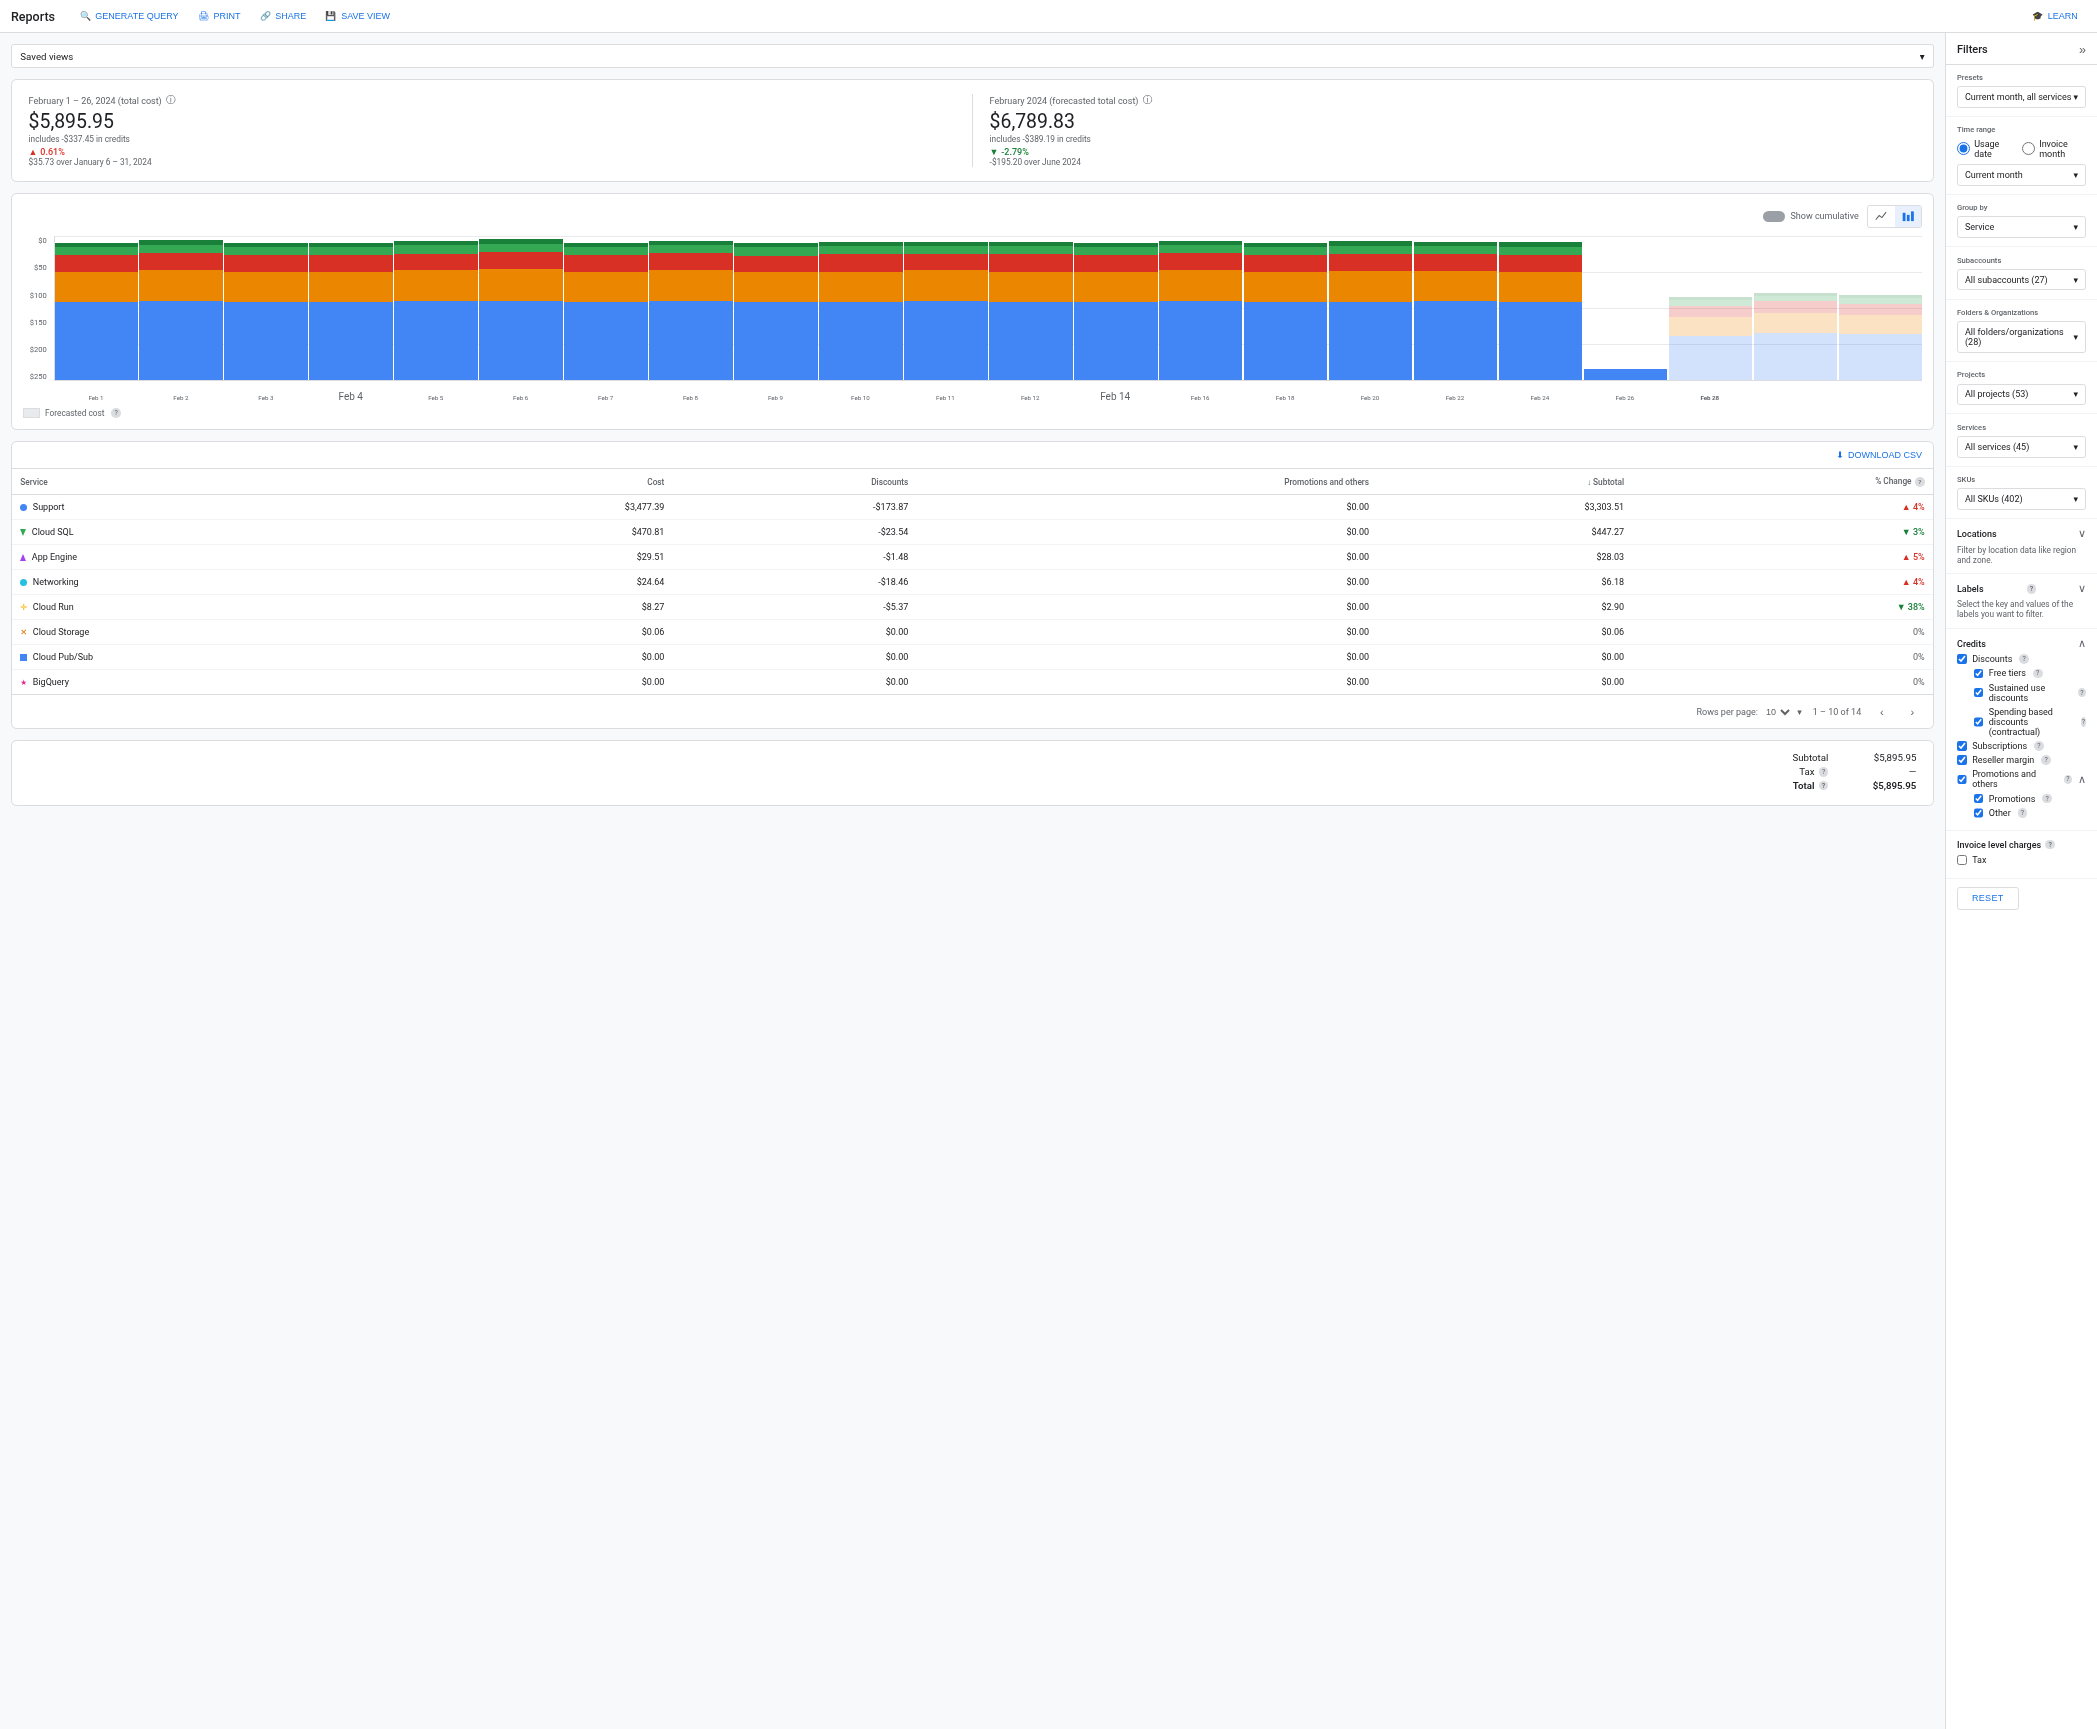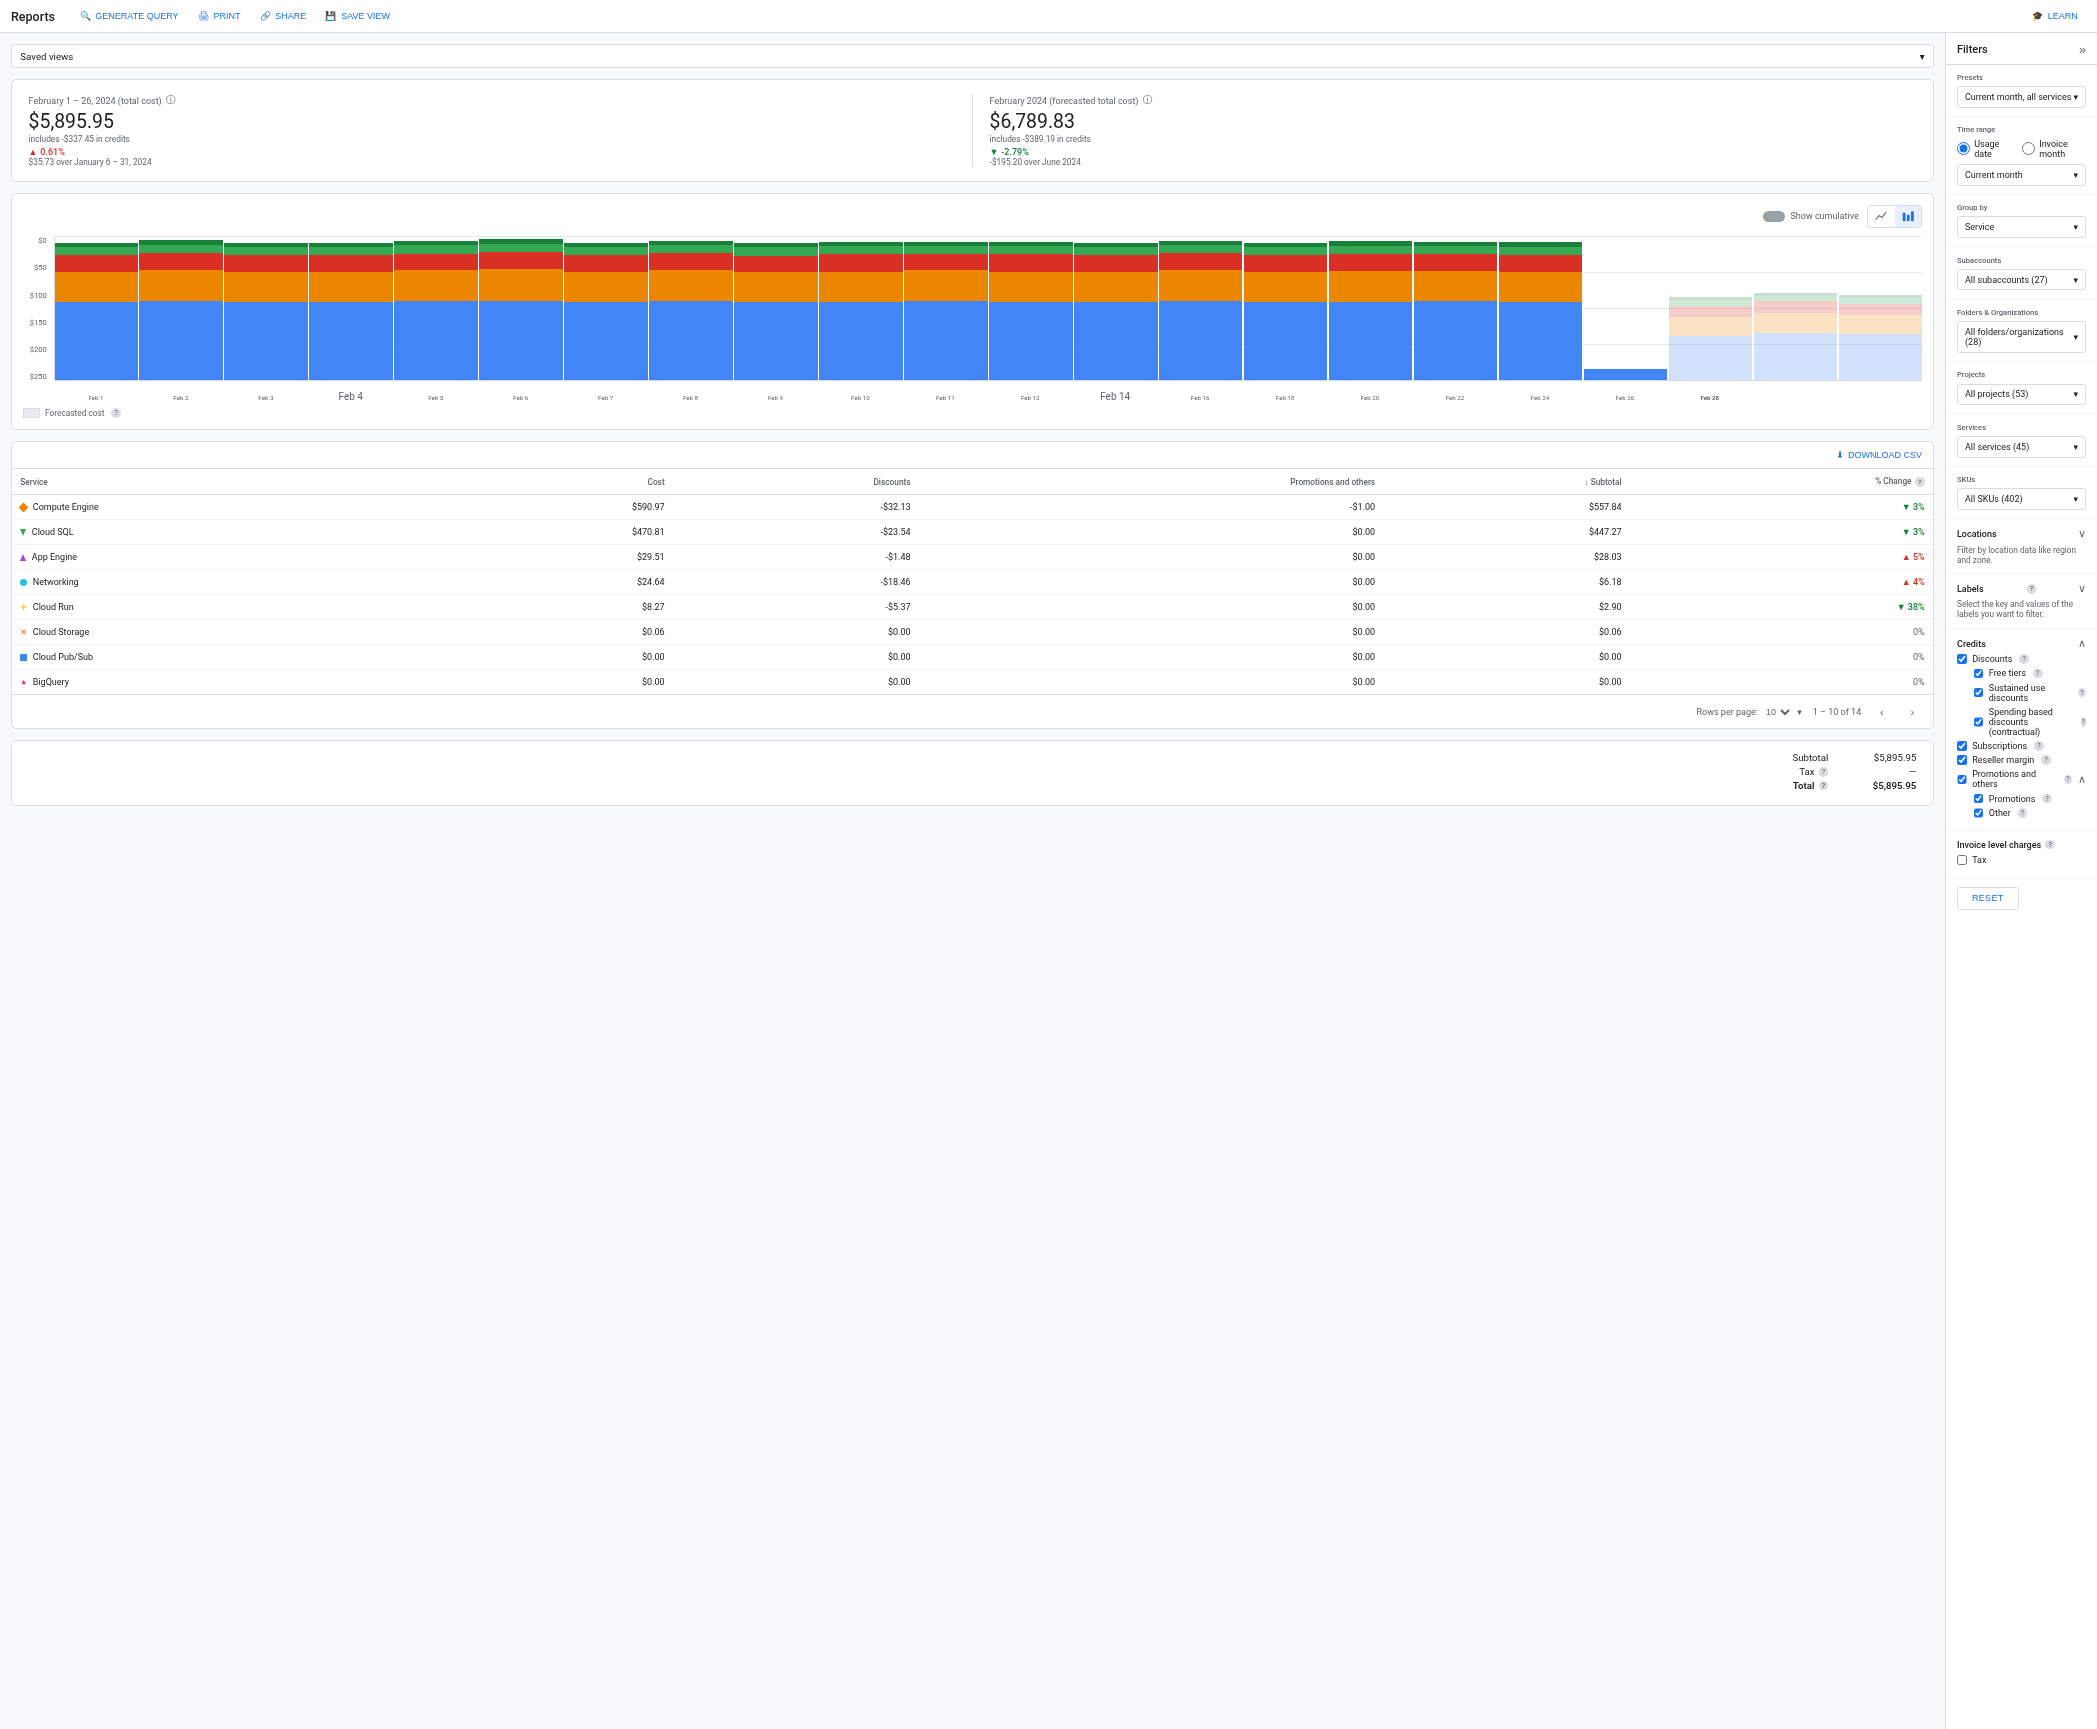"Support" tr { html: none -> <tr> <td> <div> <span></span> <span>Support</span> </div> </td> <td>$3,477.39</td> <td>-$173.87</td> <td>$0.00</td> <td>$3,303.51</td> <td>▲ 4%</td> </tr> }
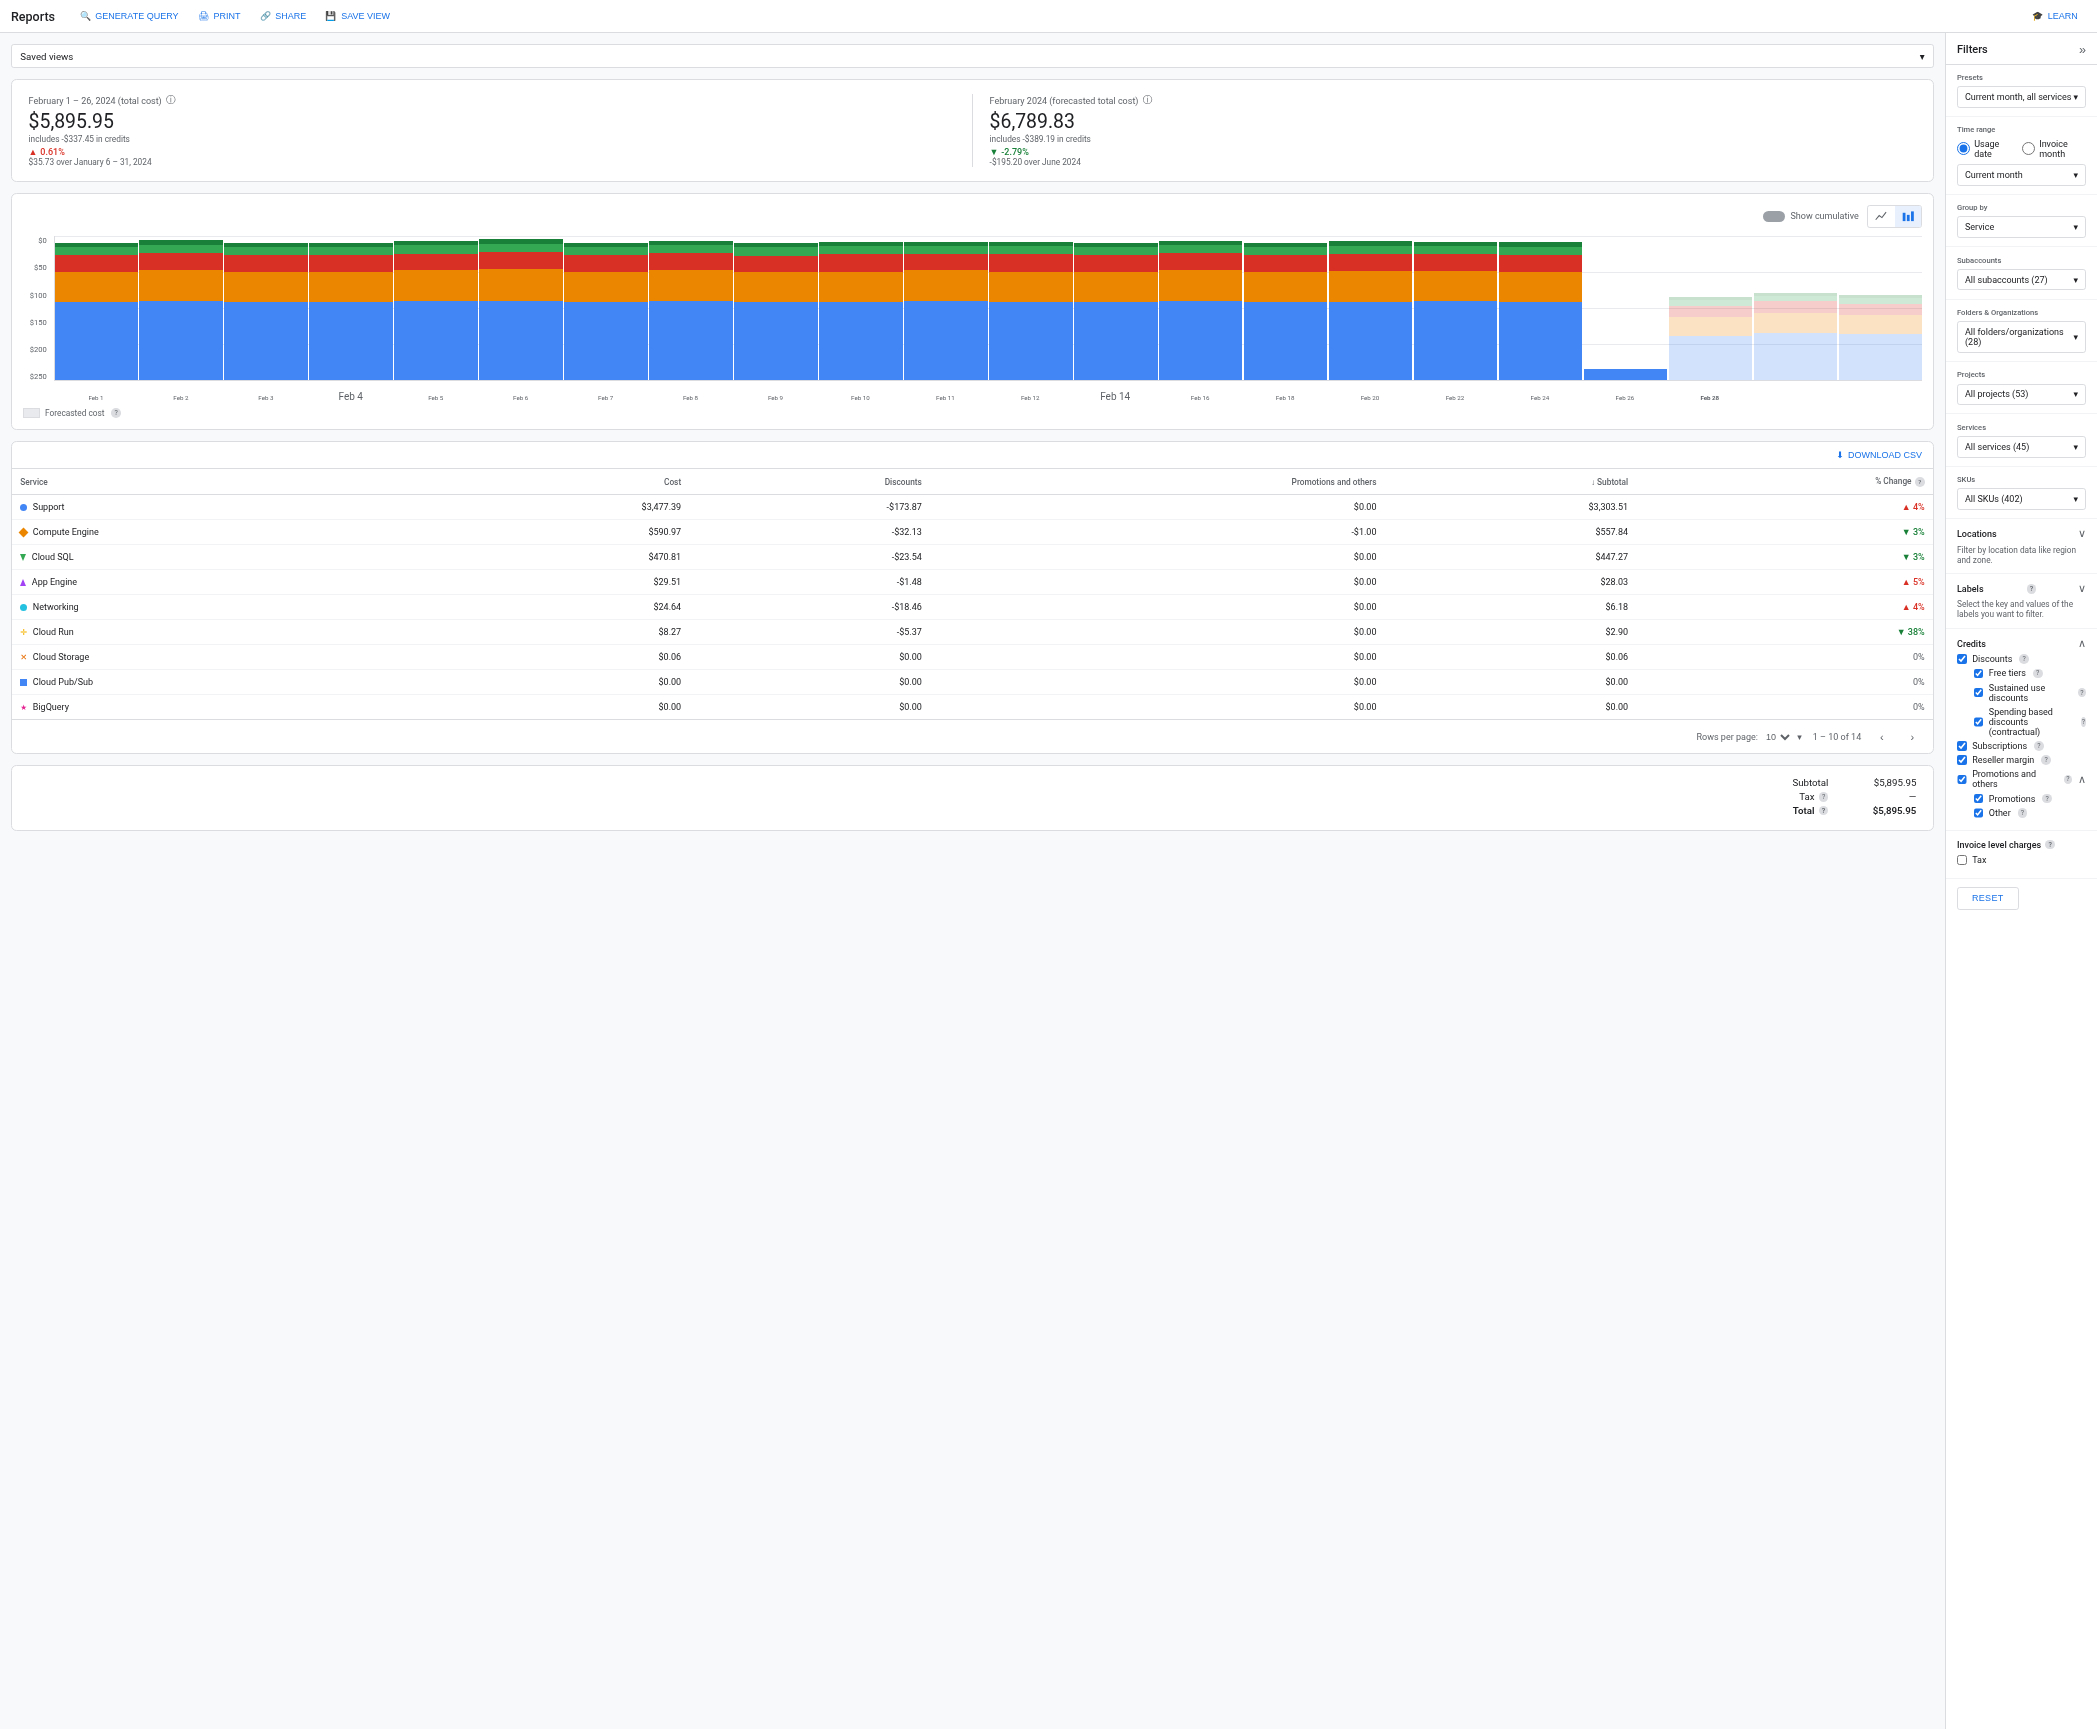"Compute Engine" tr { html: <tr> <td> <div> <span></span> <span>Compute Engine</span> </div> </td> <td>$590.97</td> <td>-$32.13</td> <td>-$1.00</td> <td>$557.84</td> <td>▼ 3%</td> </tr> -> none }
